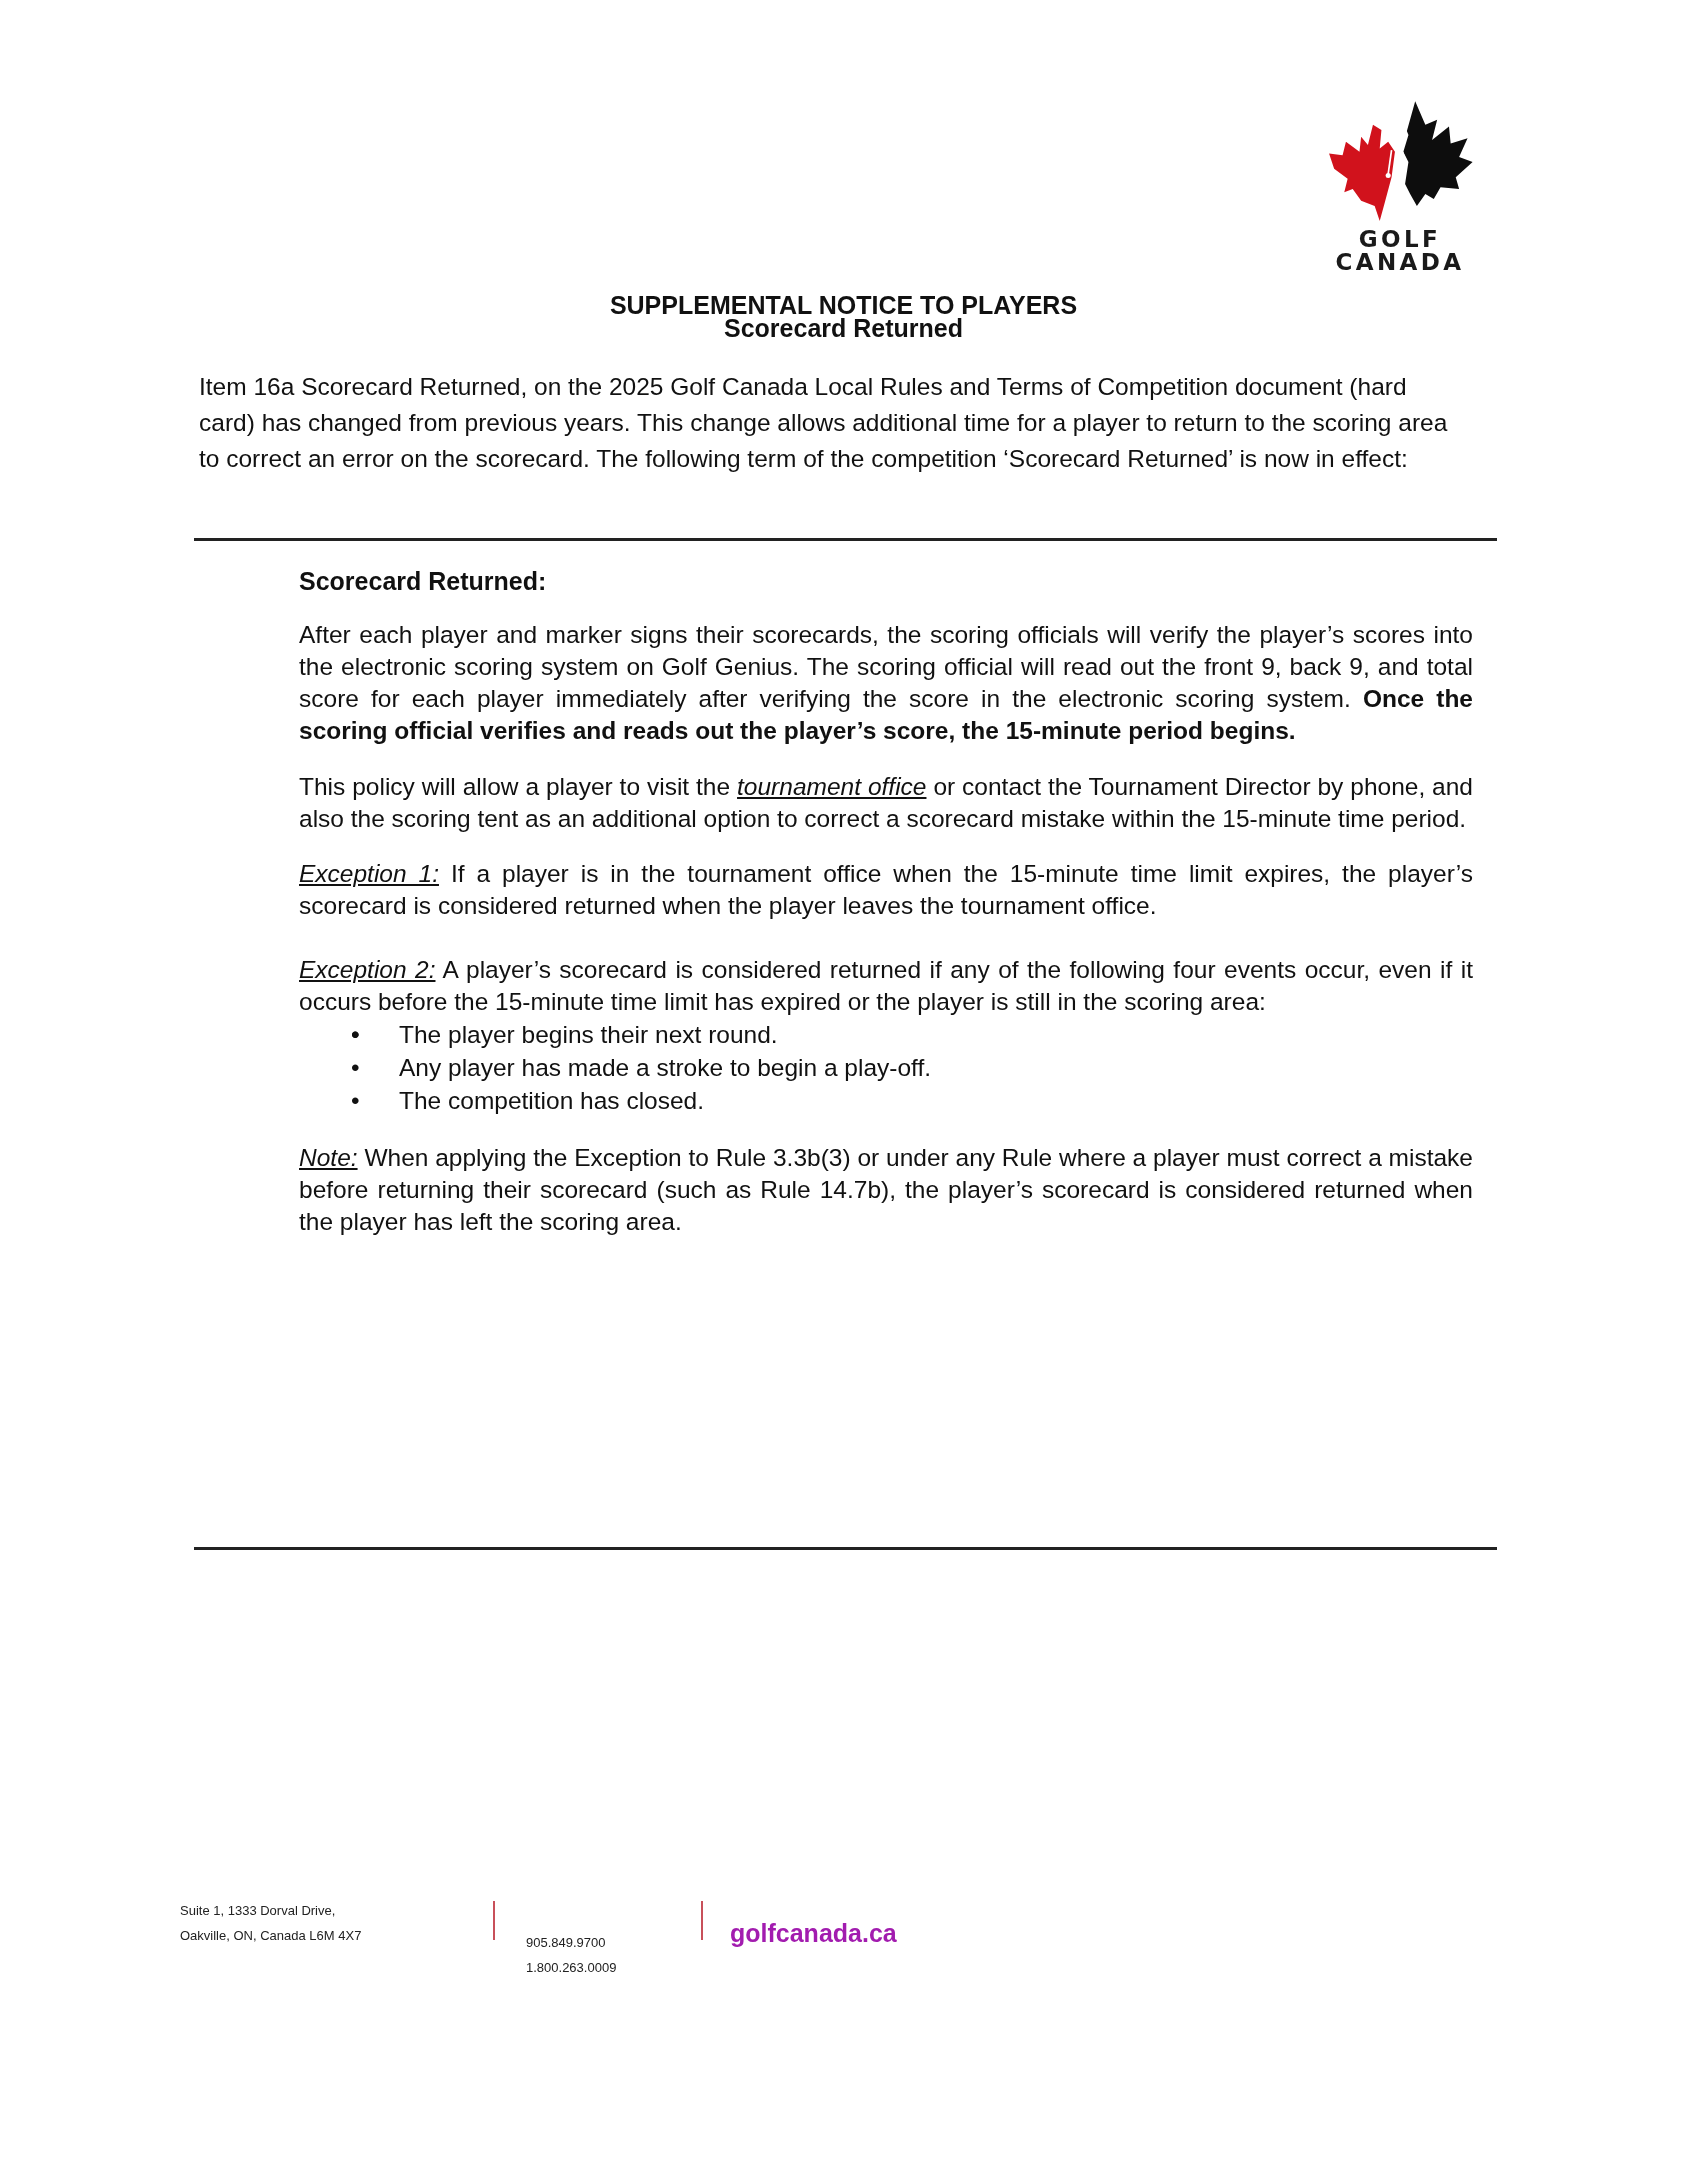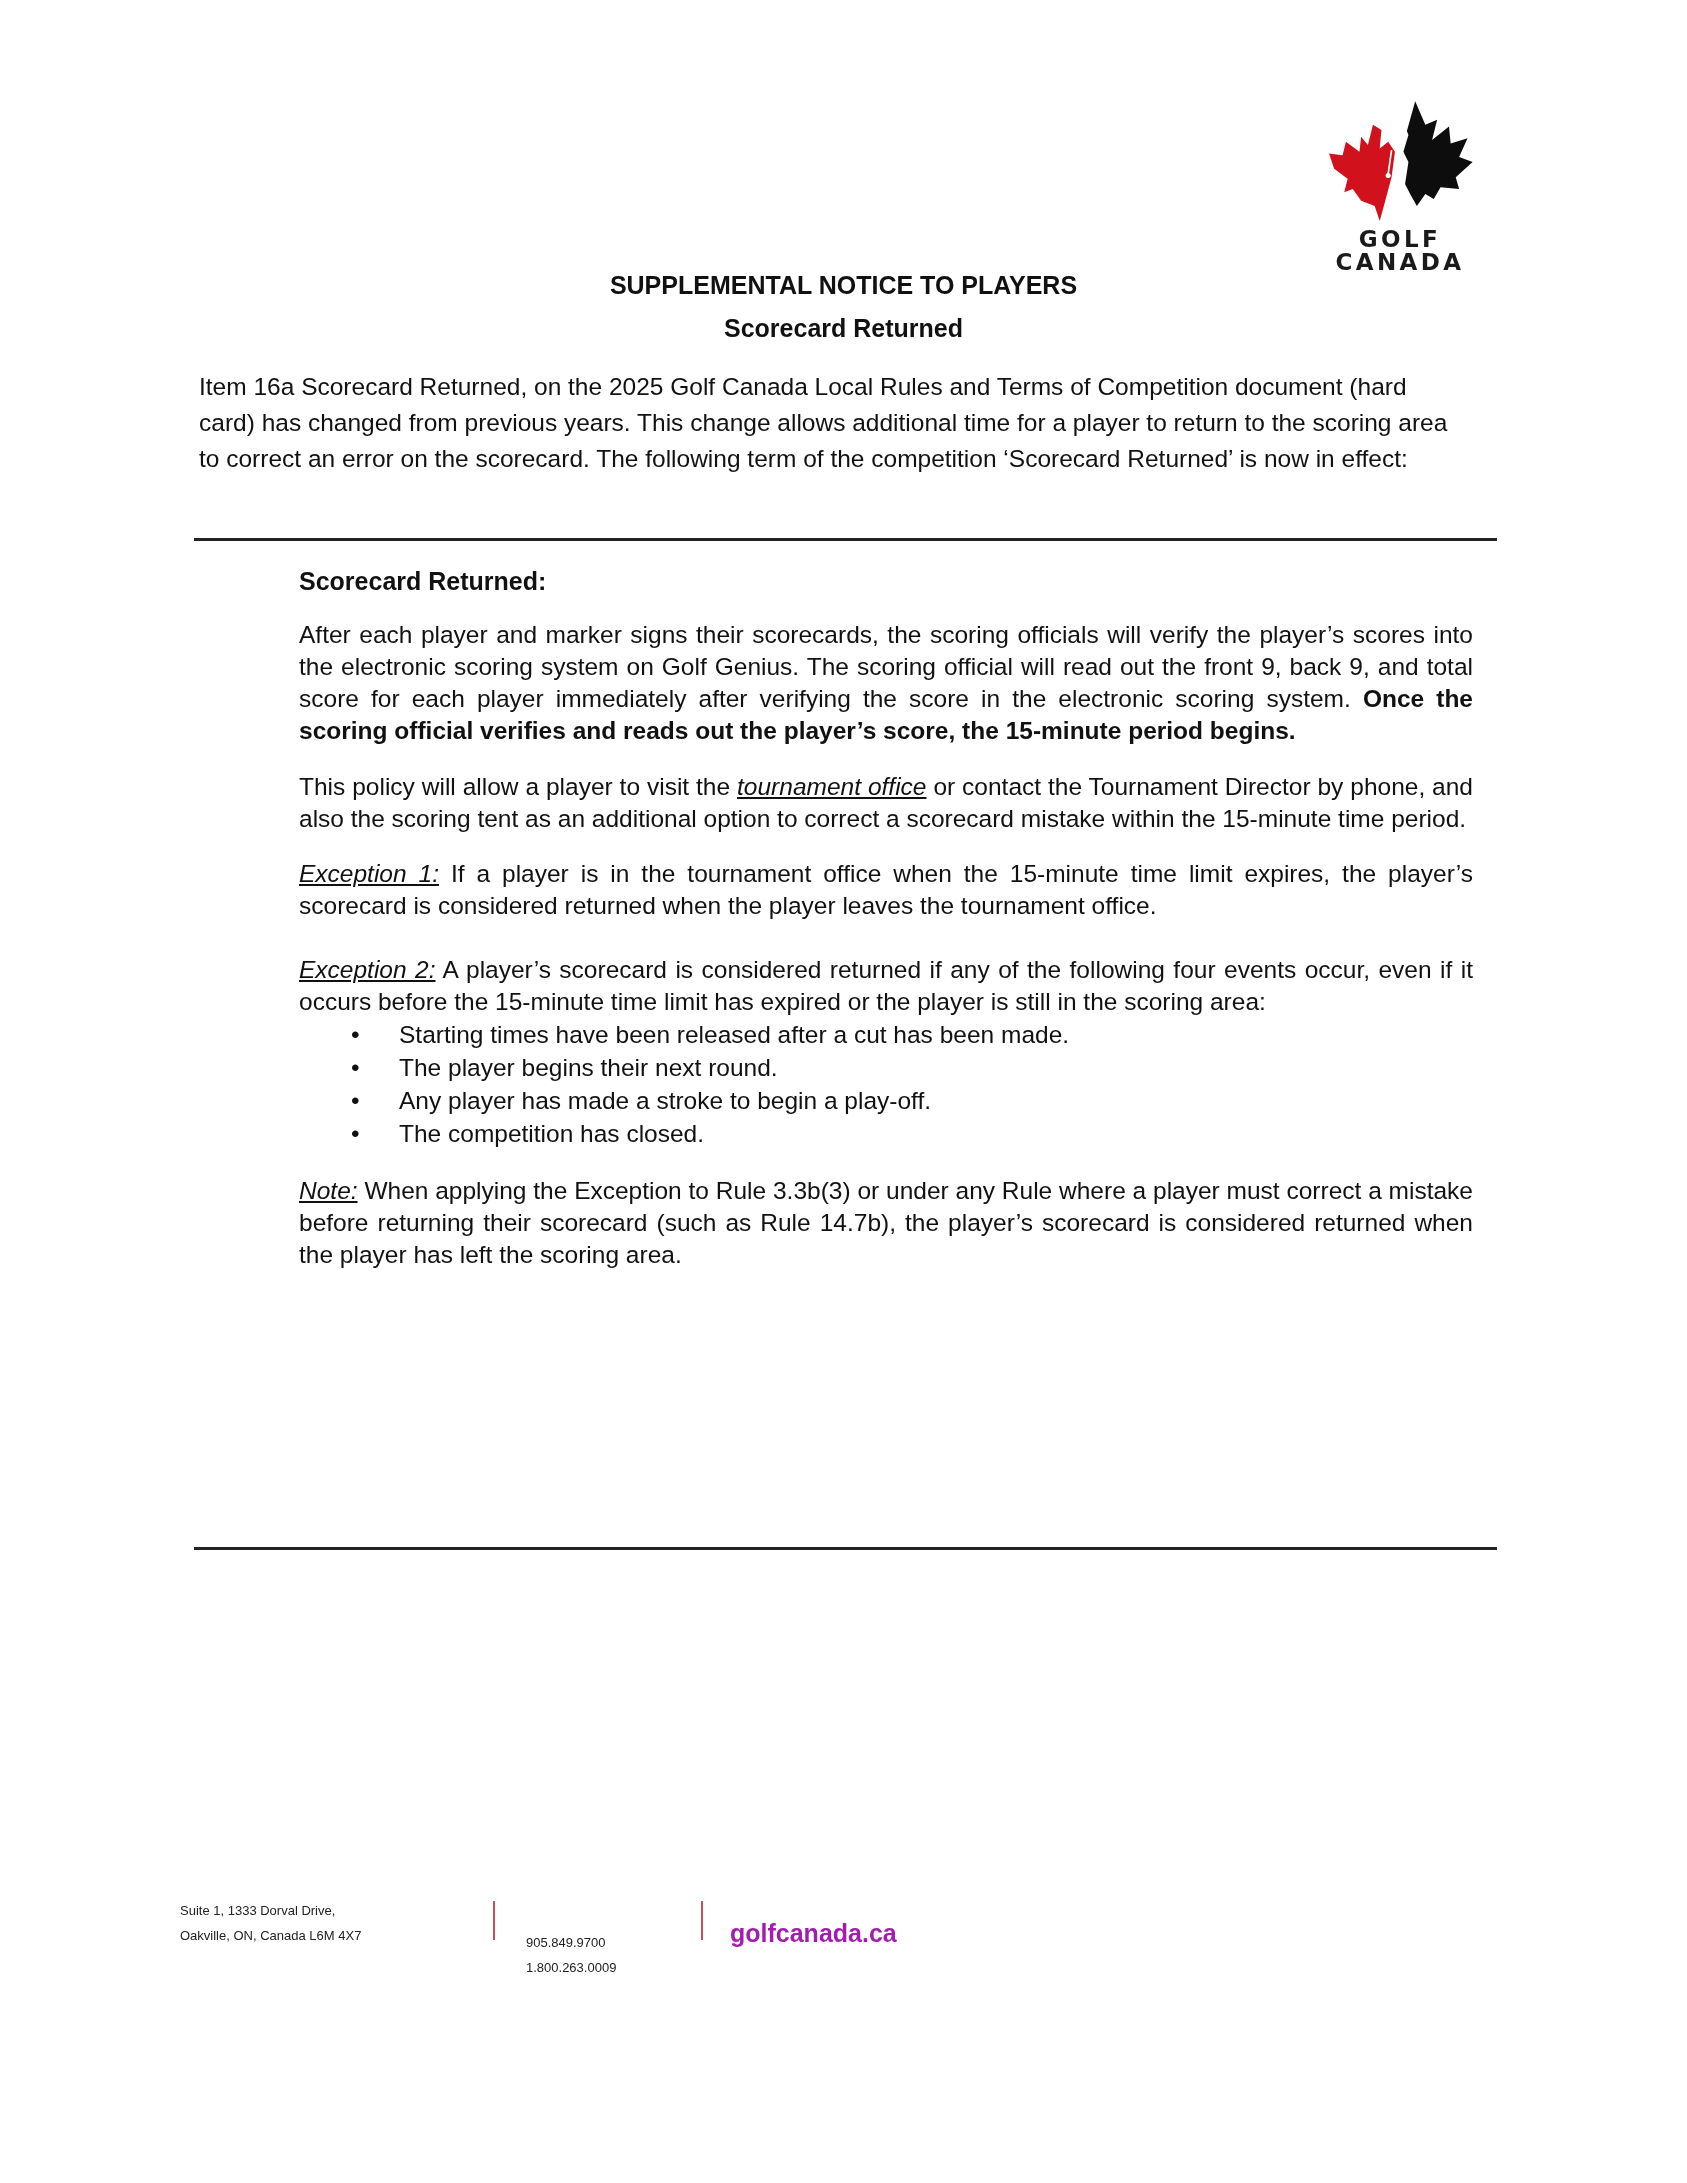"SUPPLEMENTAL NOTICE TO PLAYERS" .title.t1 { top: 270px -> 290px }
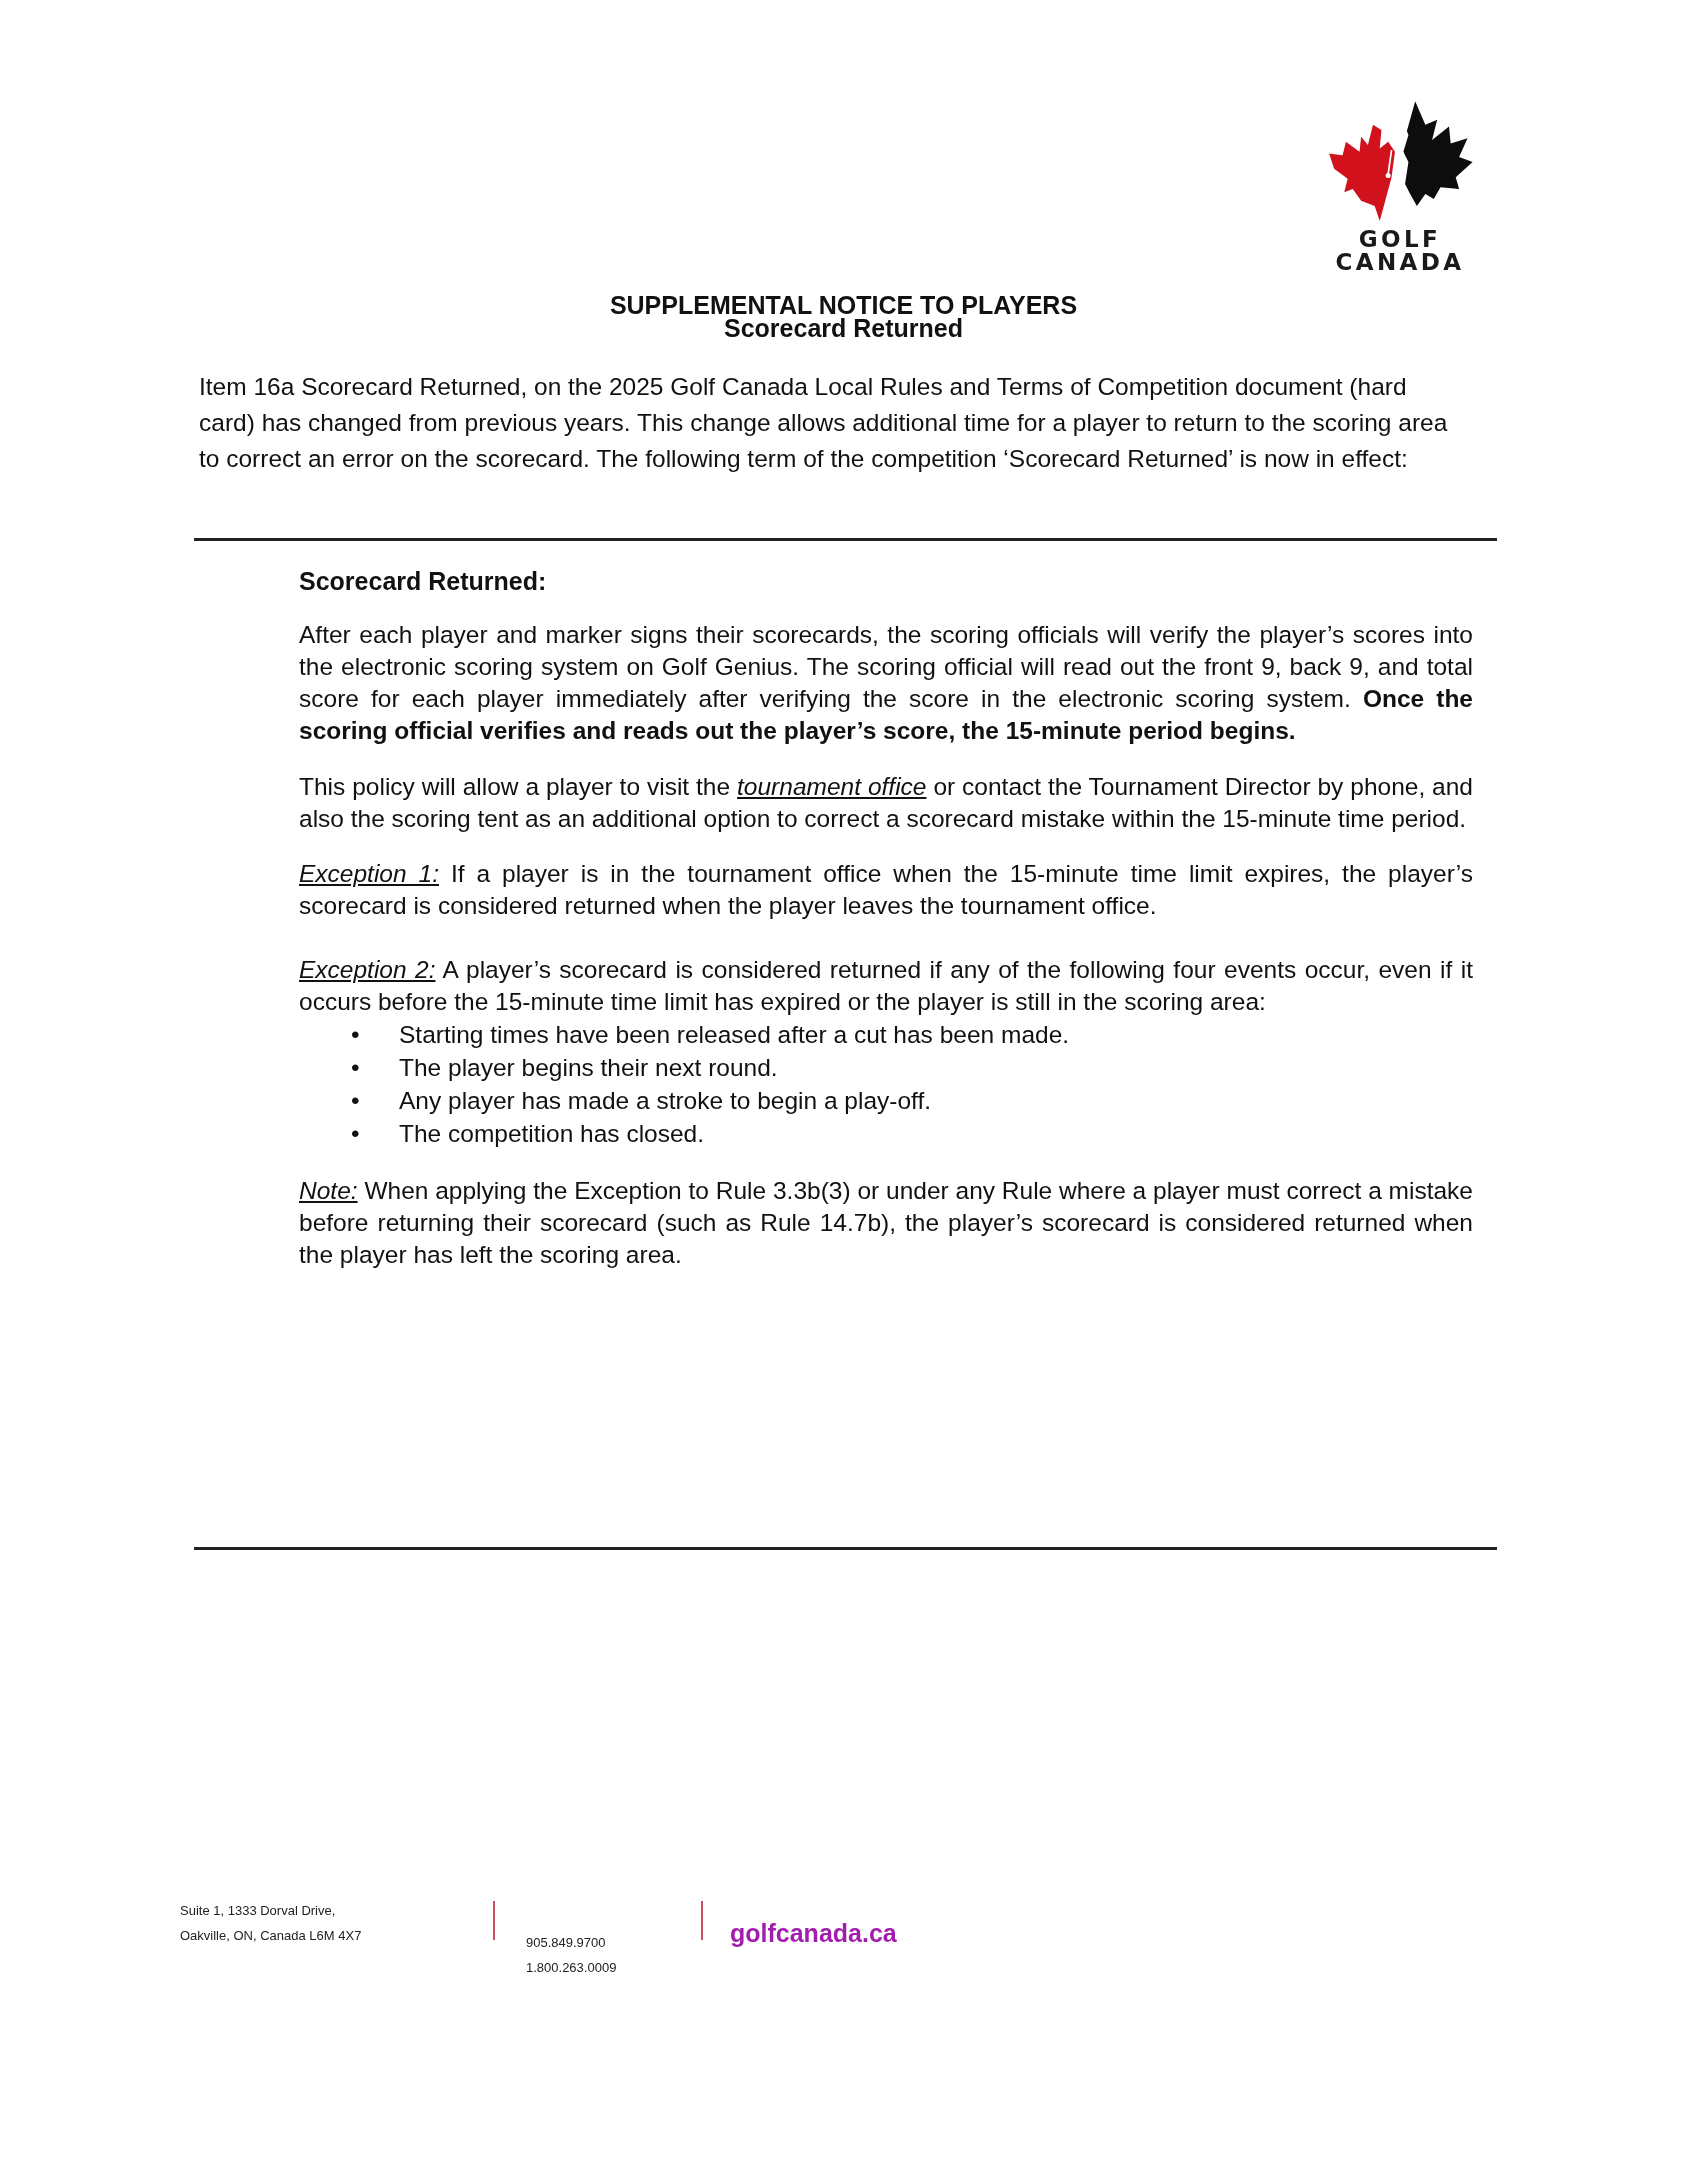"Starting times have been released" span { html: <span>Starting times have been released after a cut has been made.</span> -> none }
